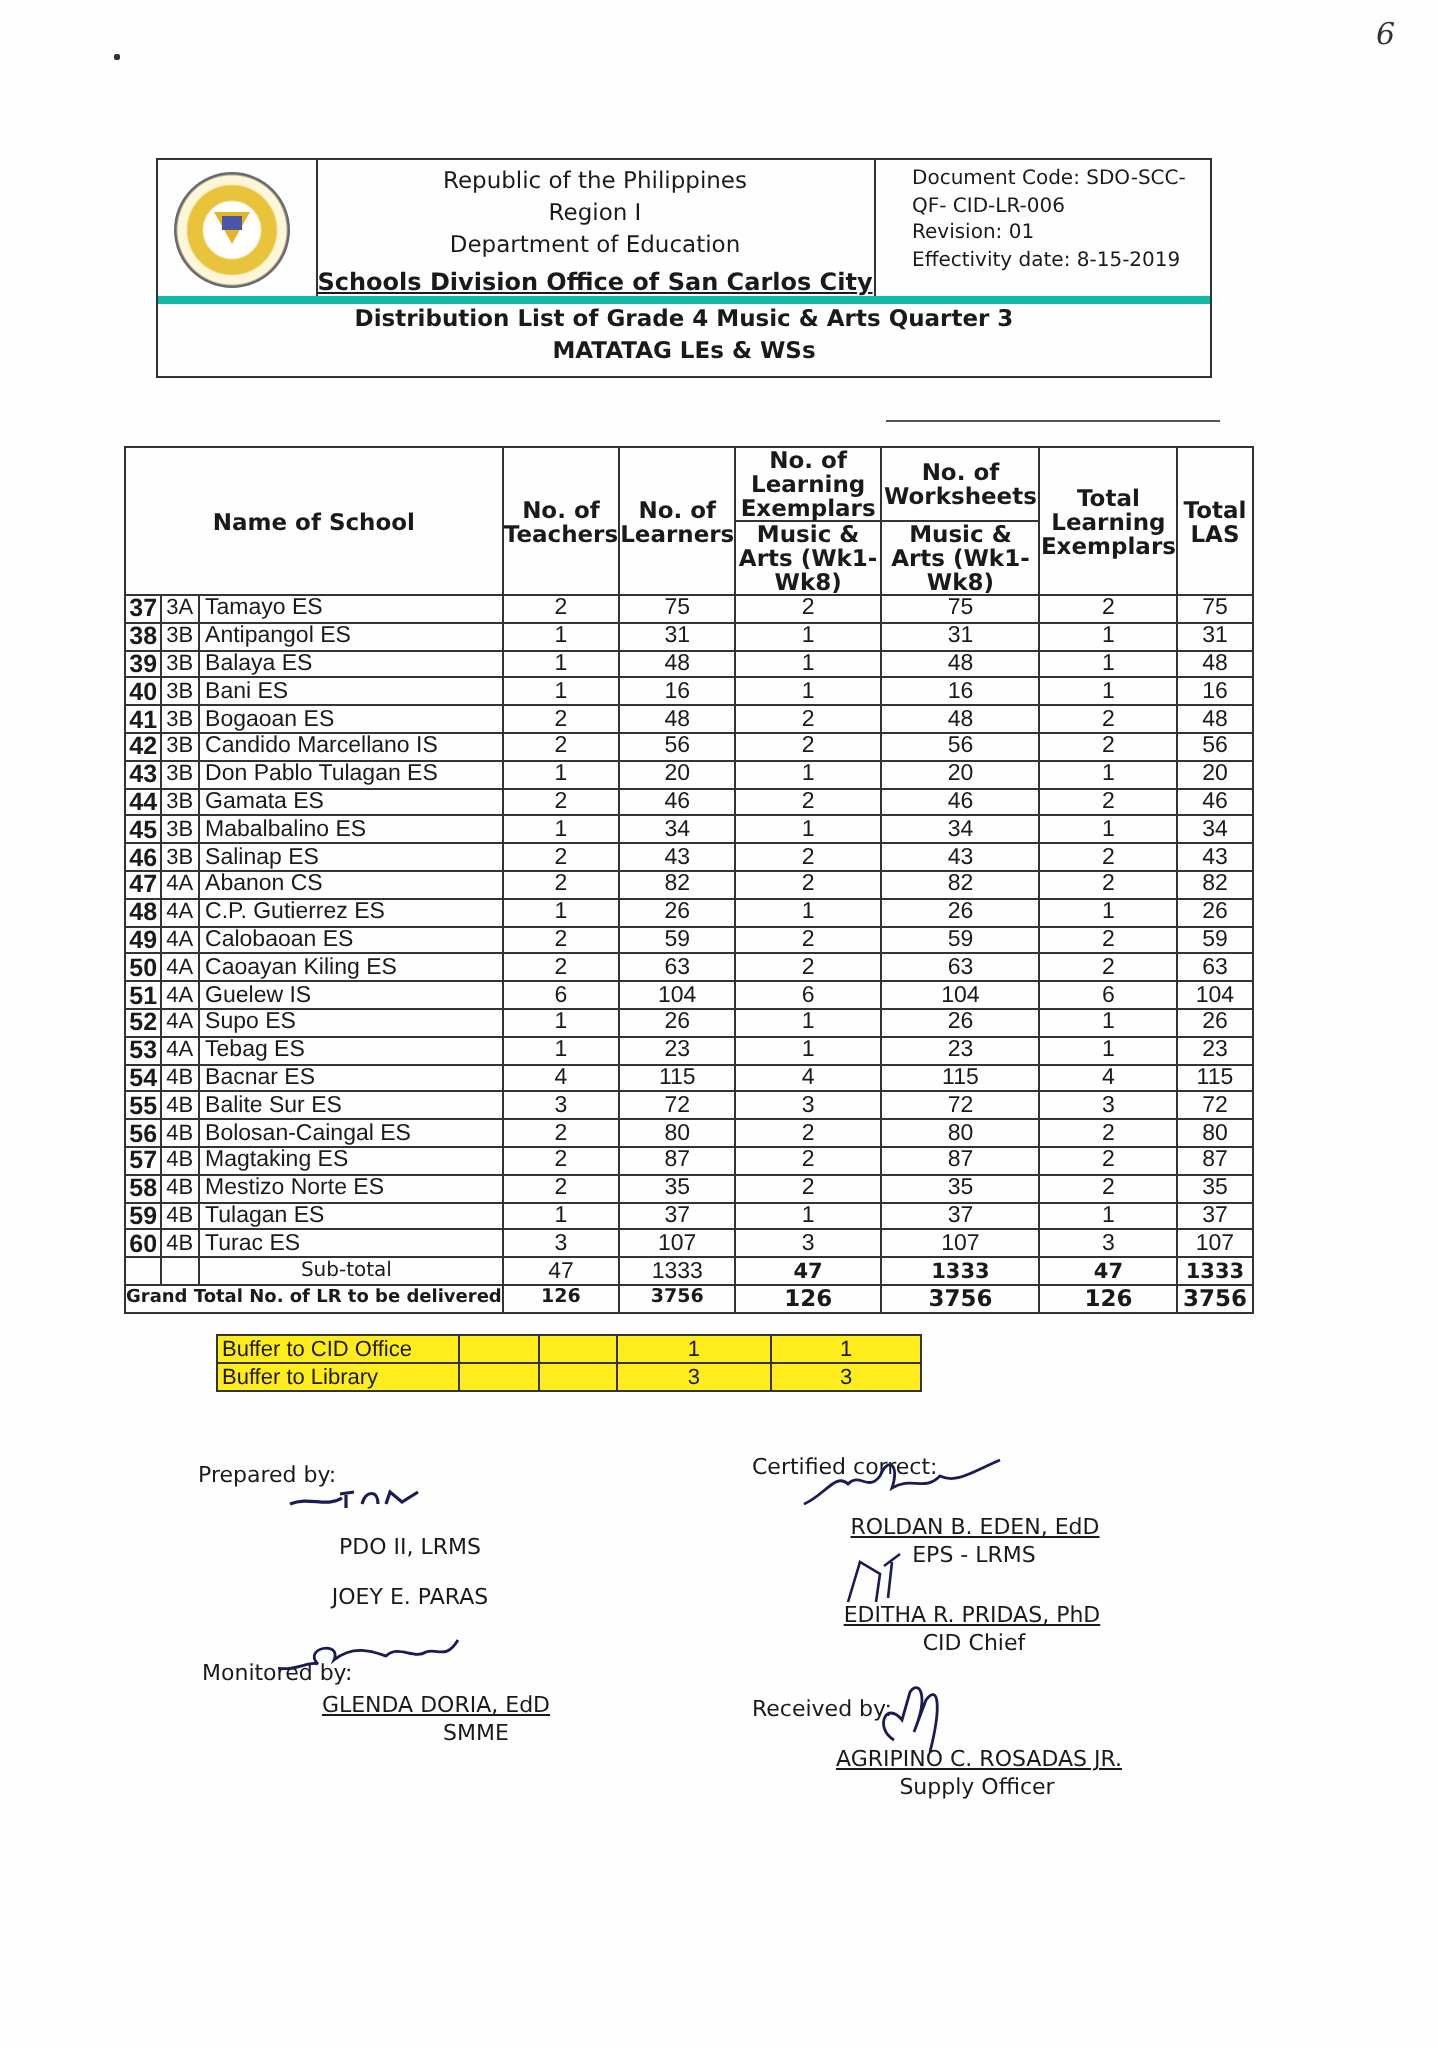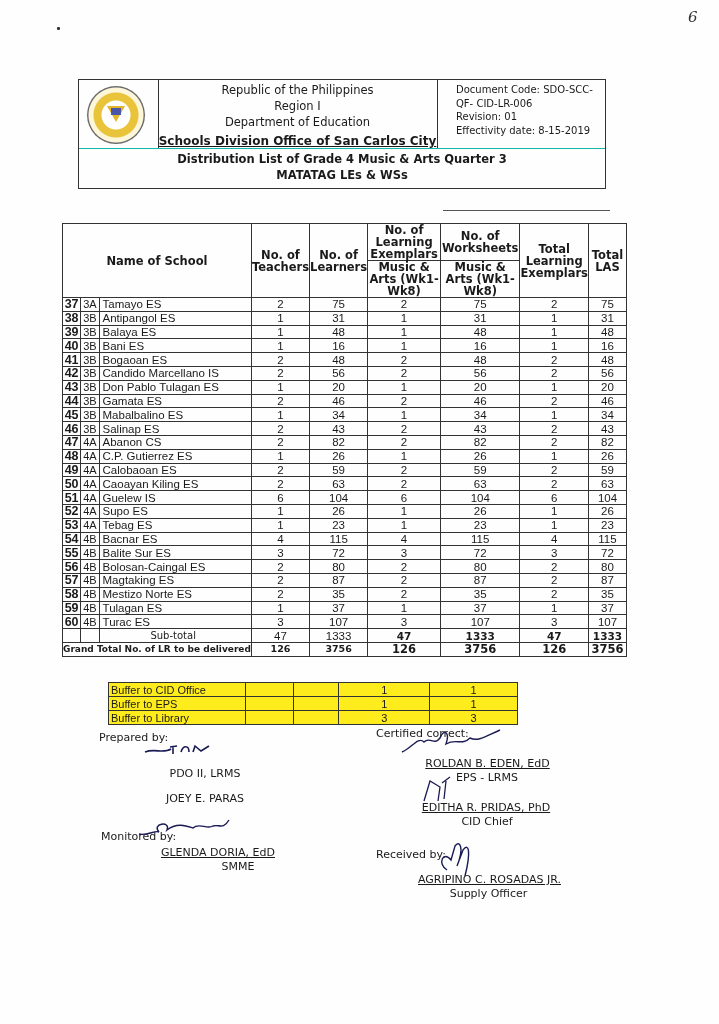"Republic of the Philippines" .hdr-top { border-bottom: 1px solid #14b8a6 -> 4px solid #14b8a6 }
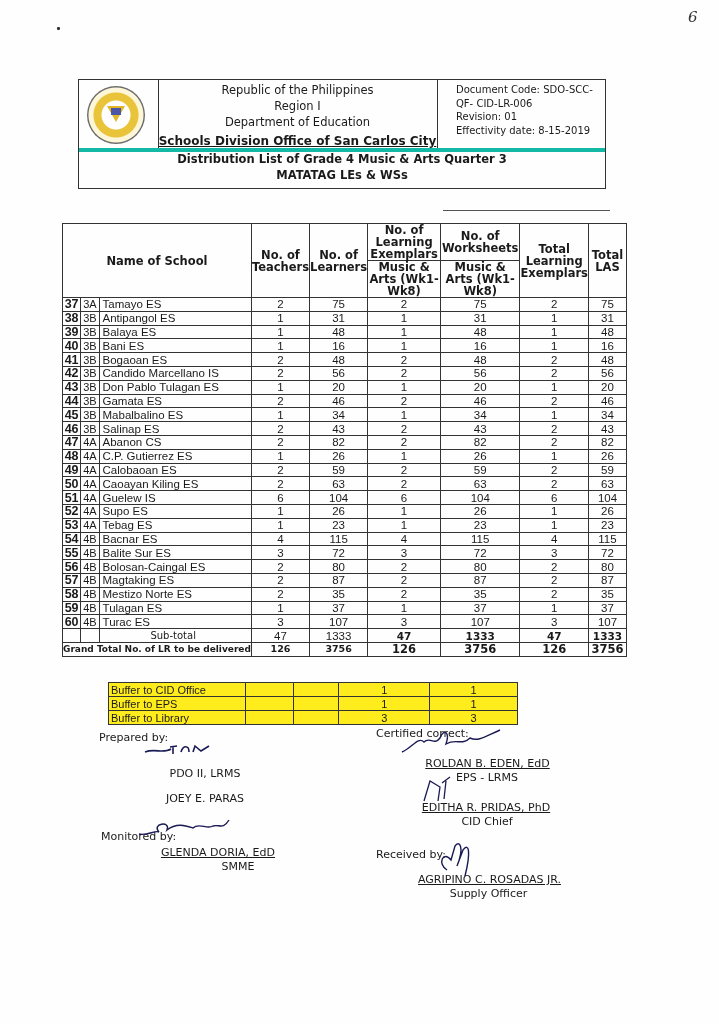"Buffer to CID Office" .buffer { top: 682px -> 667px; width: 410px -> 353px }
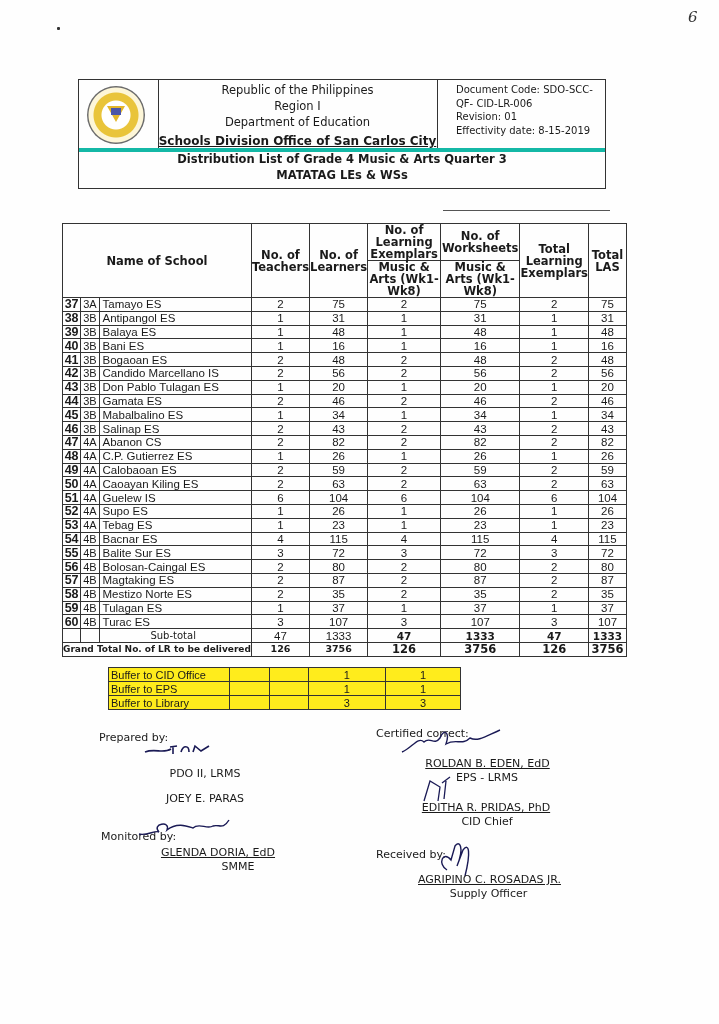"Buffer to EPS" tr { html: <tr> <td>Buffer to EPS</td> <td></td> <td></td> <td>1</td> <td>1</td> </tr> -> none }
